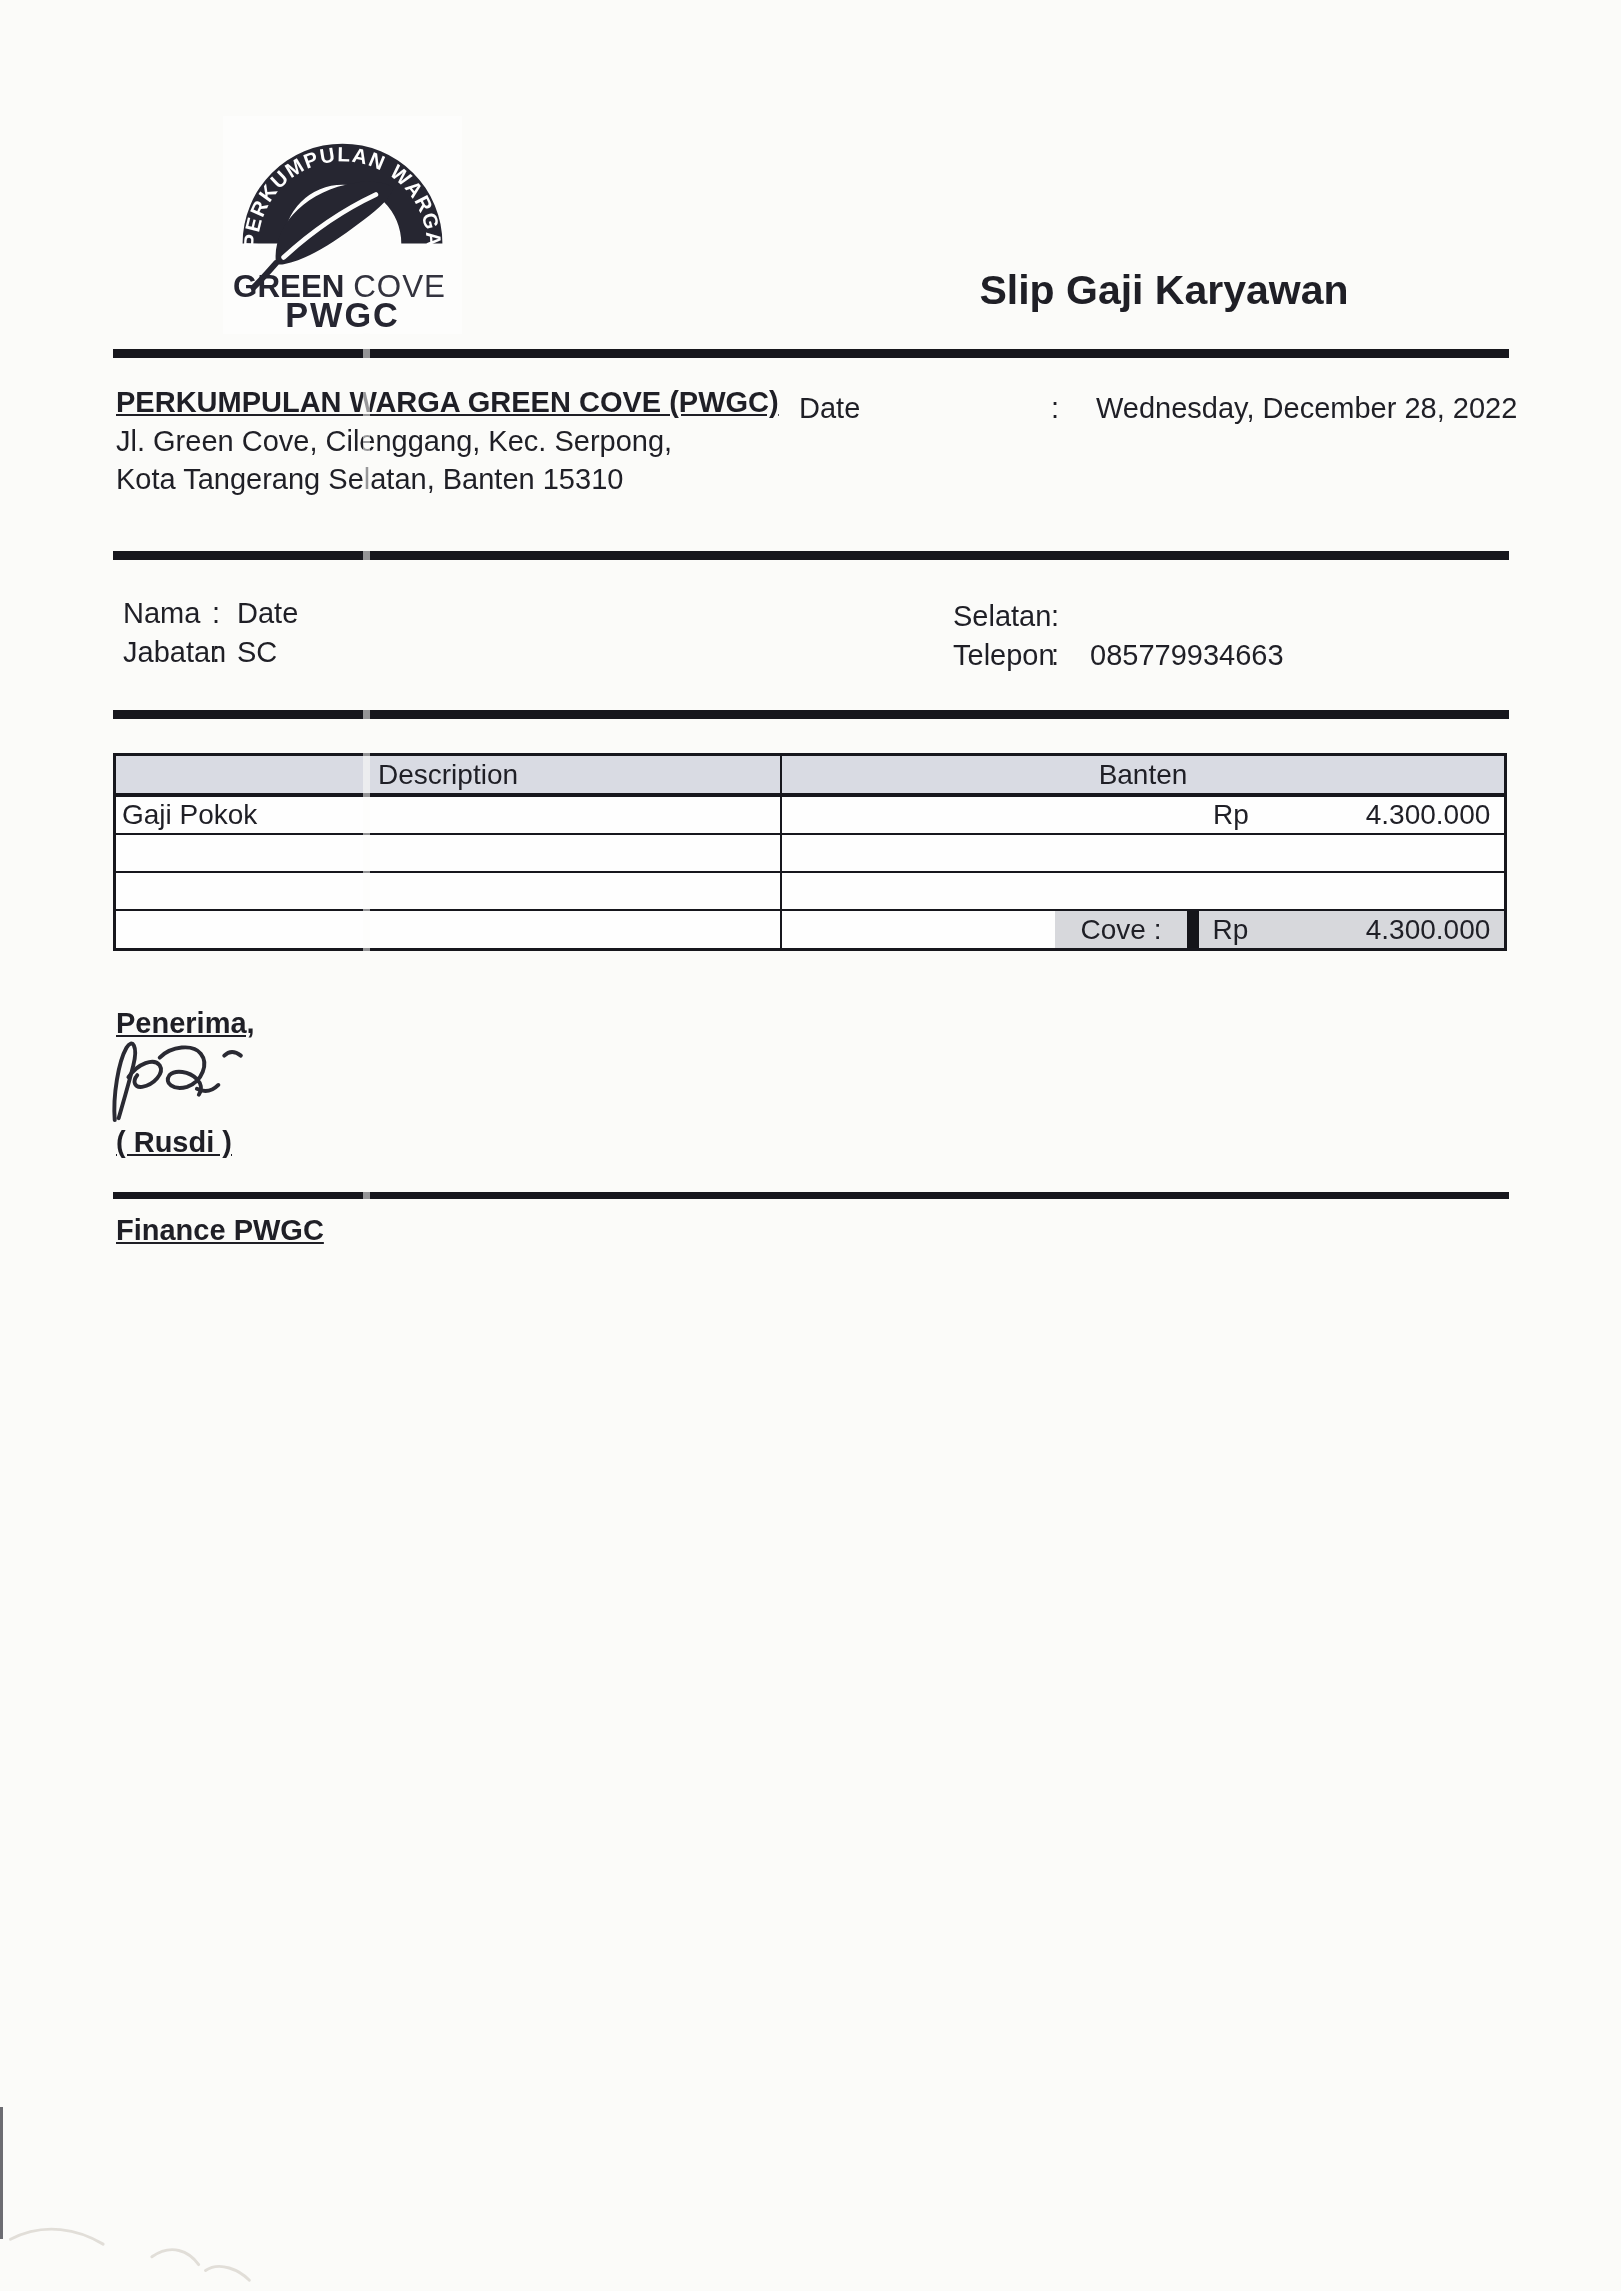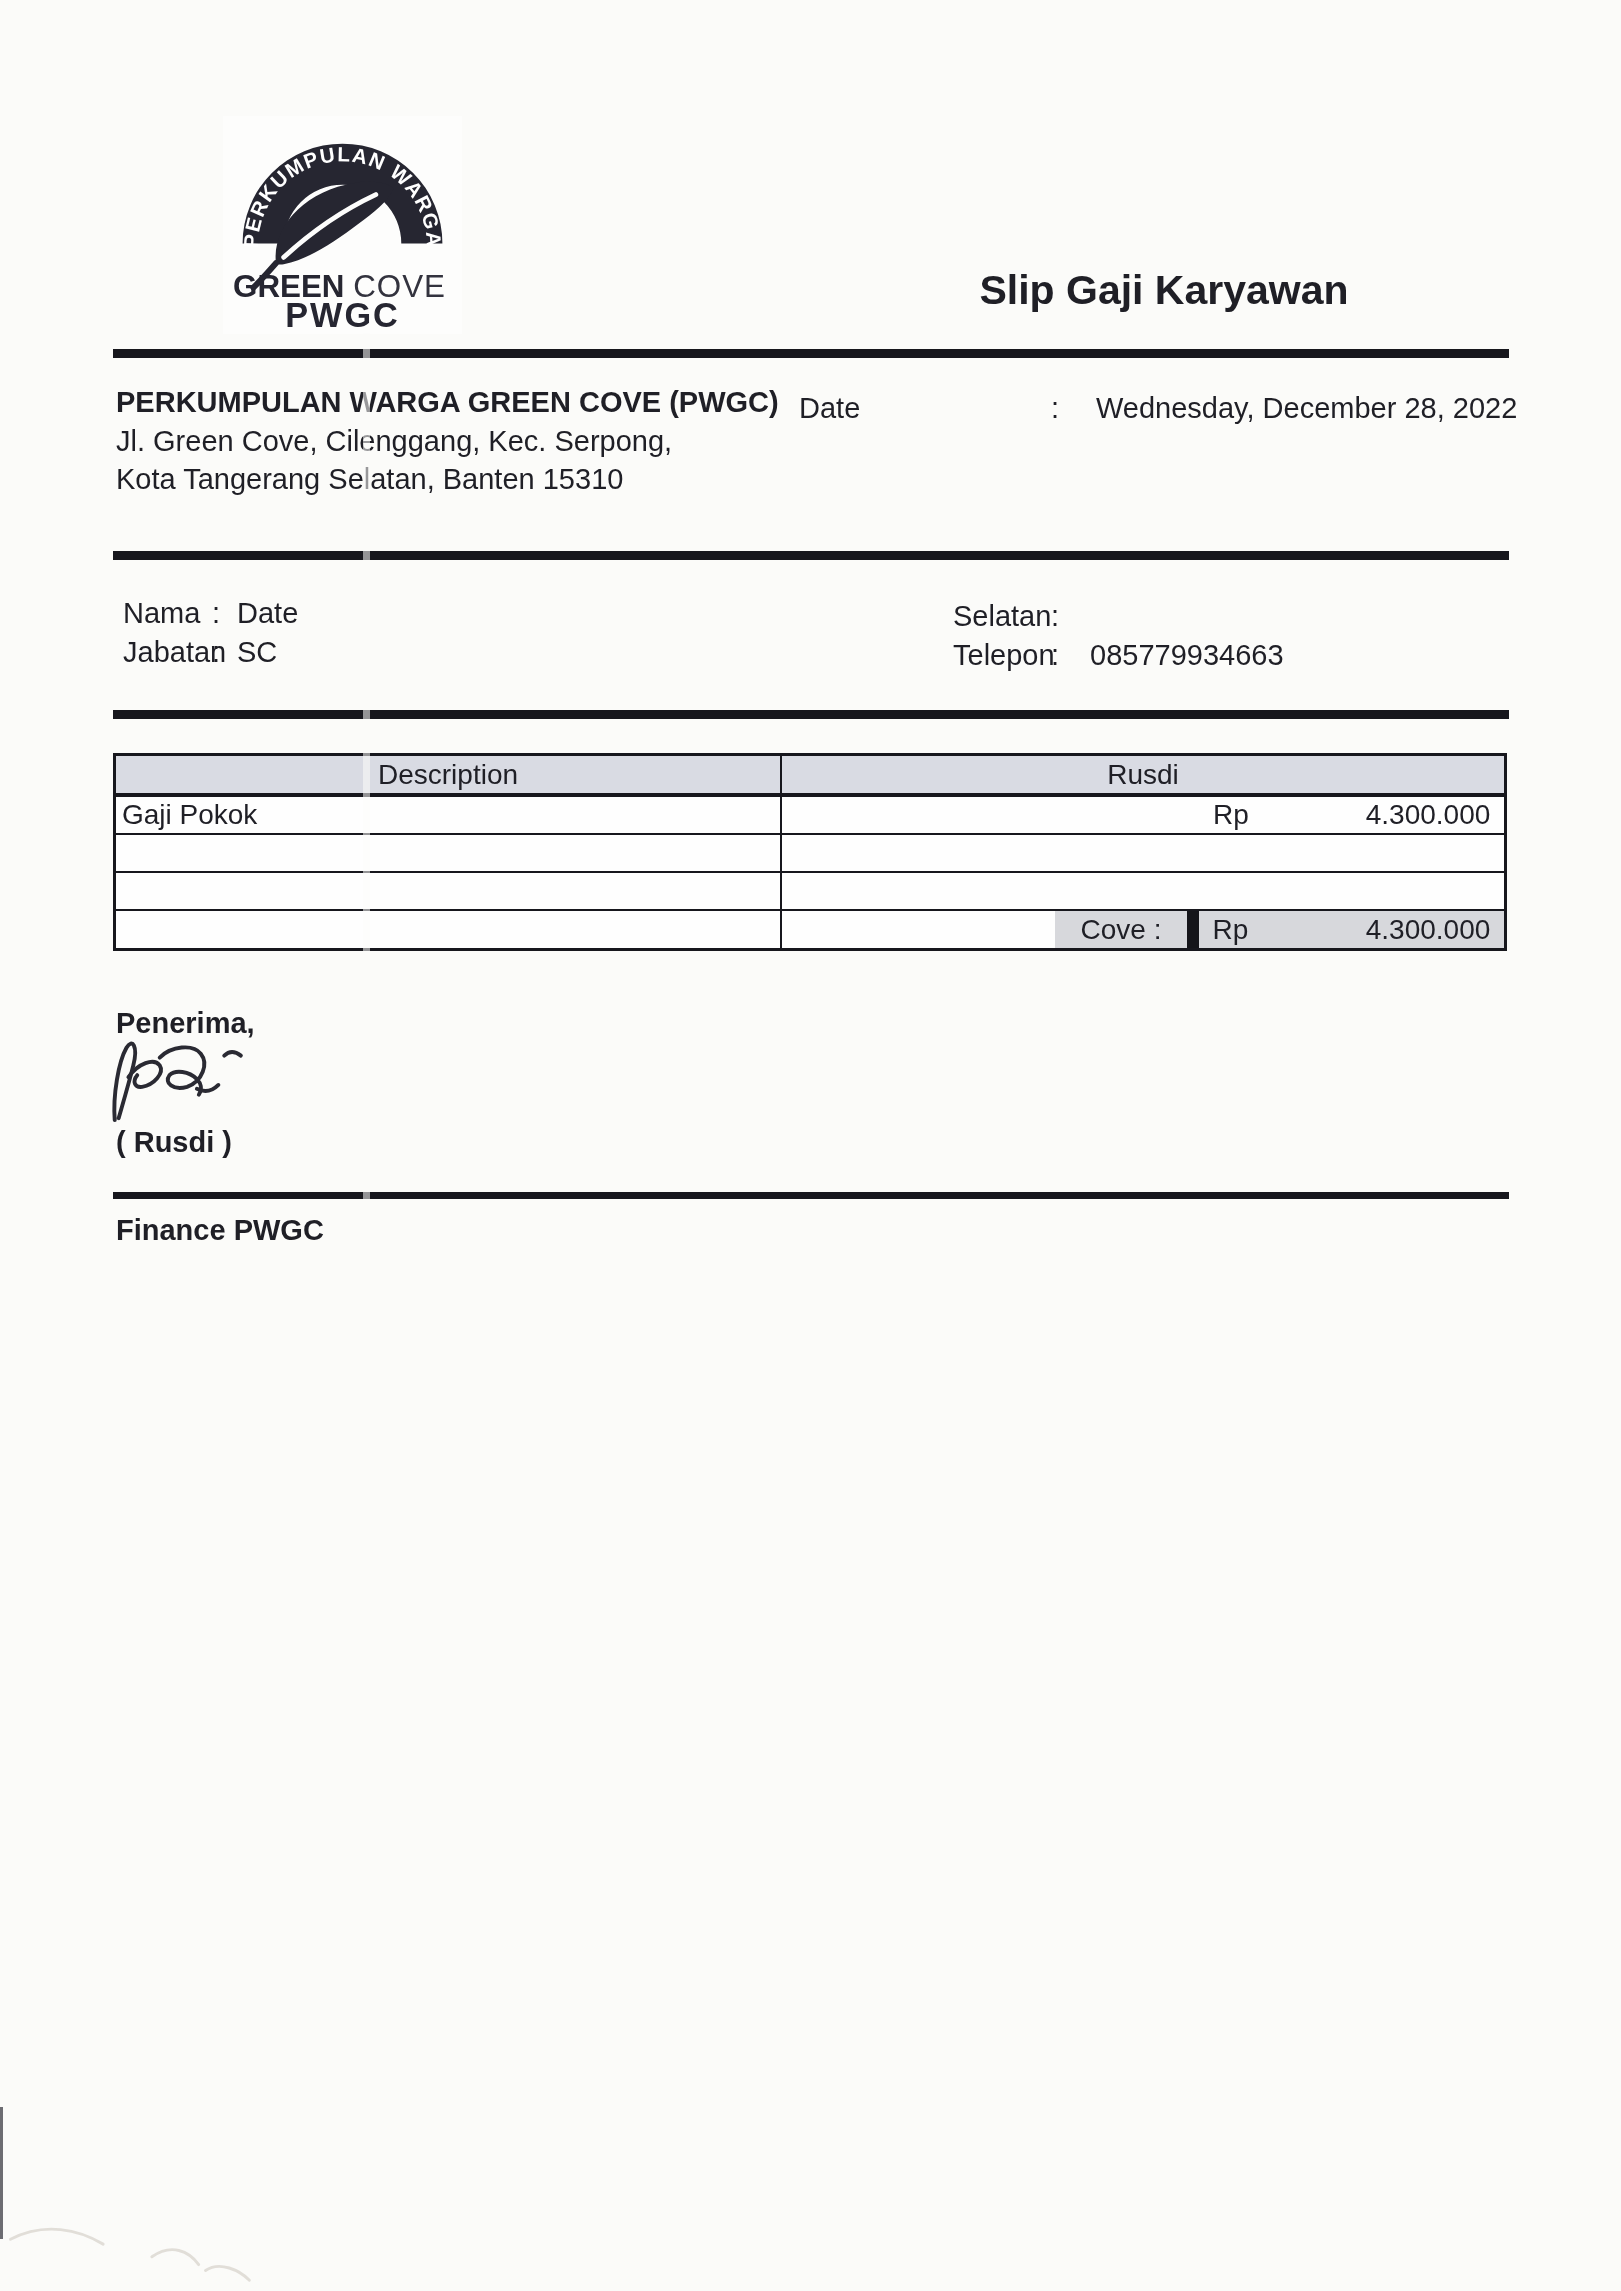"PERKUMPULAN WARGA GREEN COVE (PWGC)" .bold { text-decoration: none -> underline }
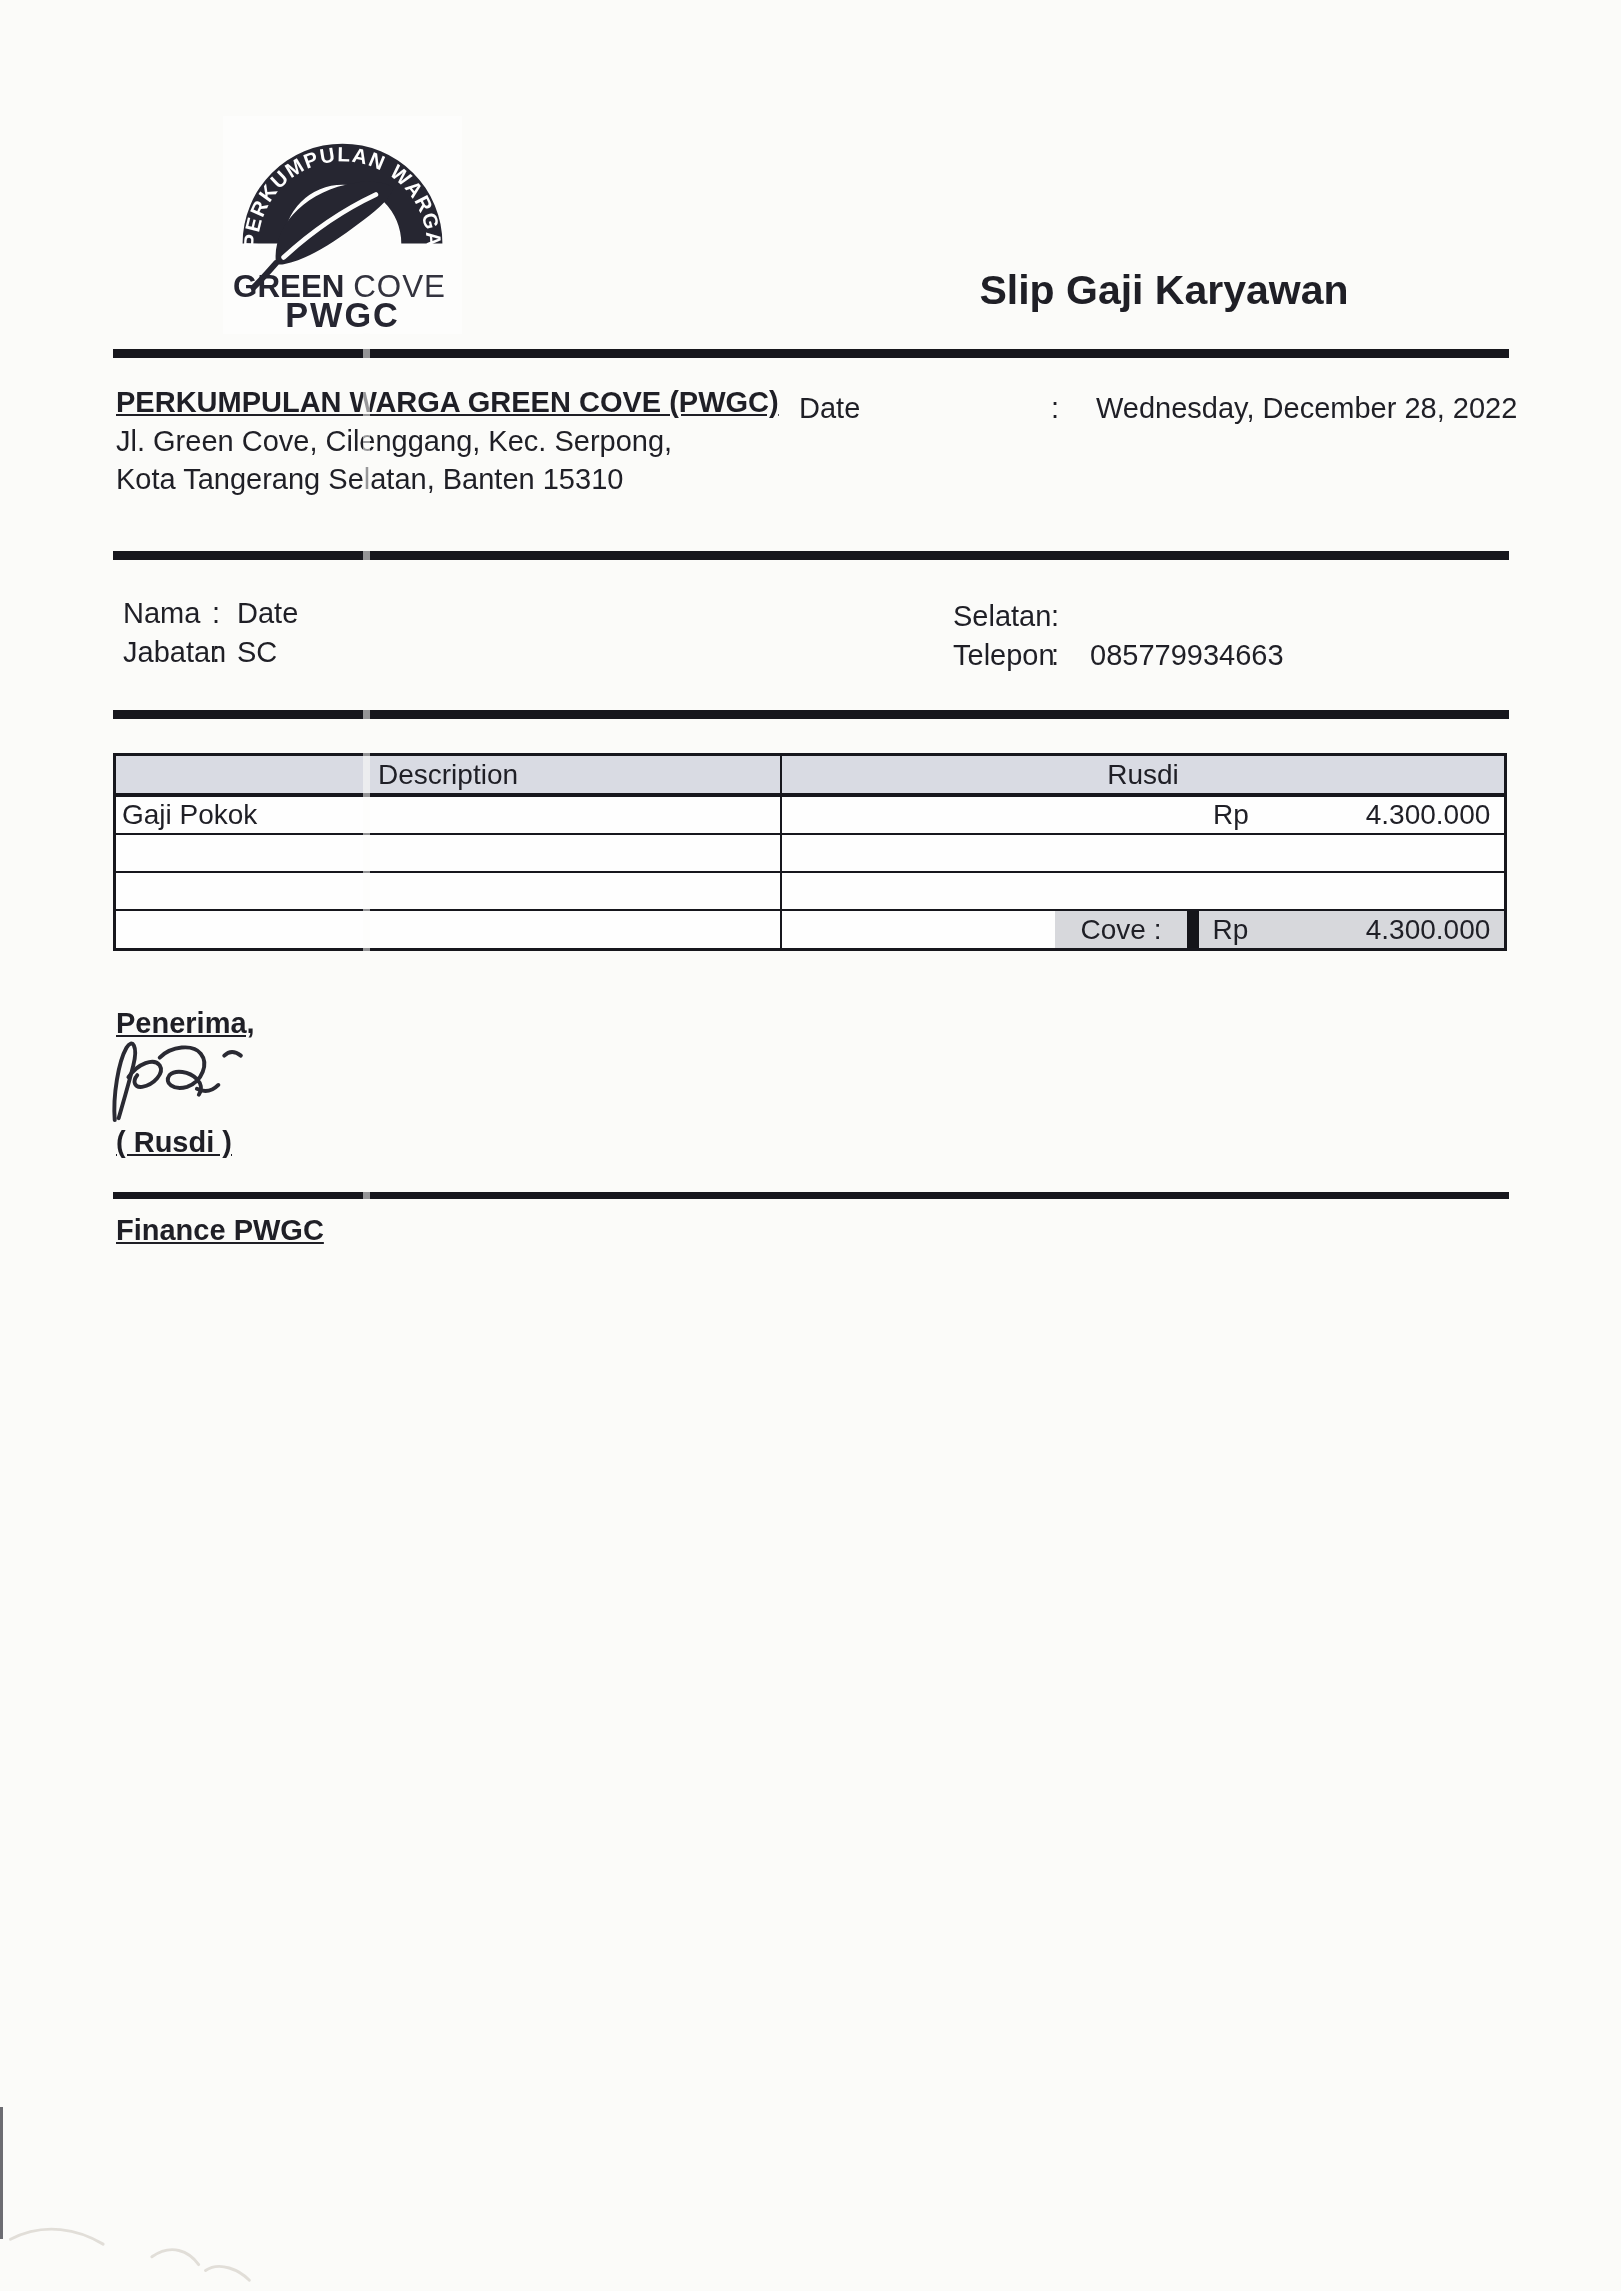"Rusdi" div.c-amt { text: Rusdi -> Banten }
